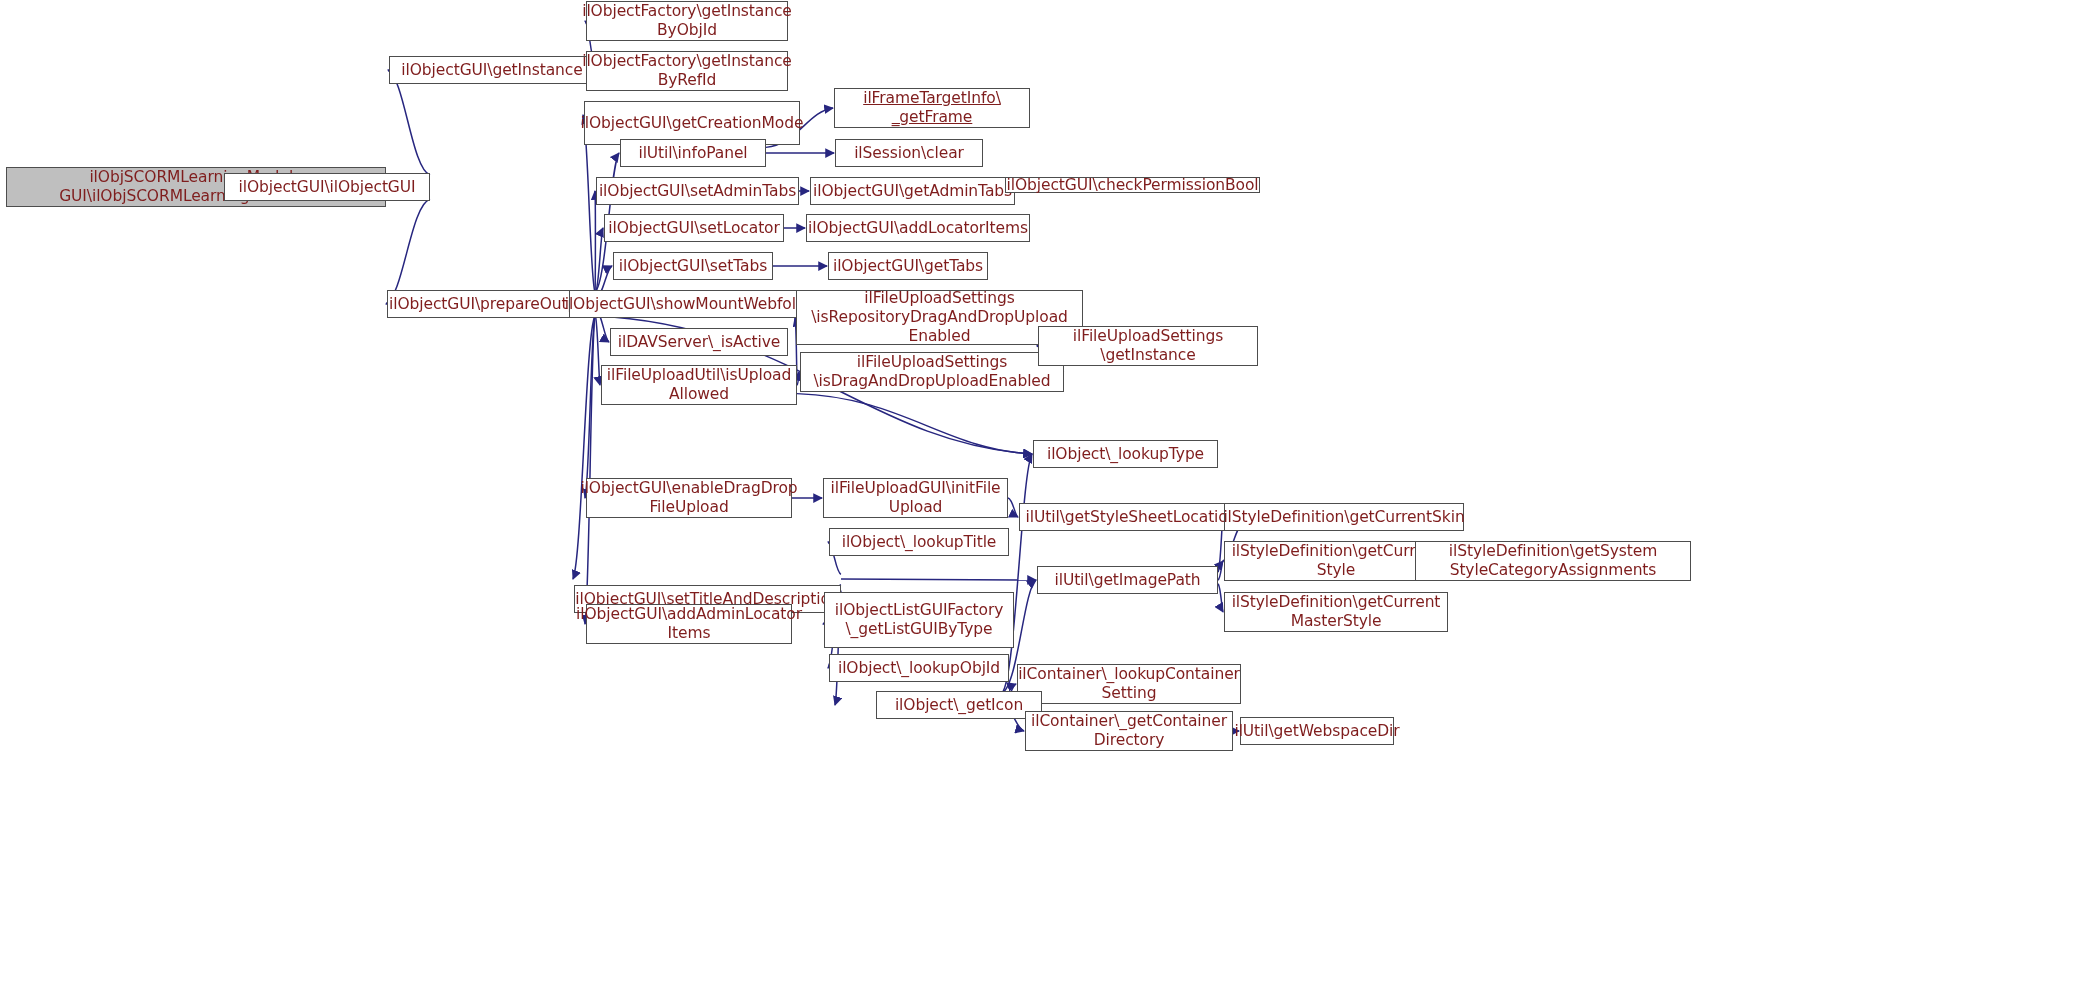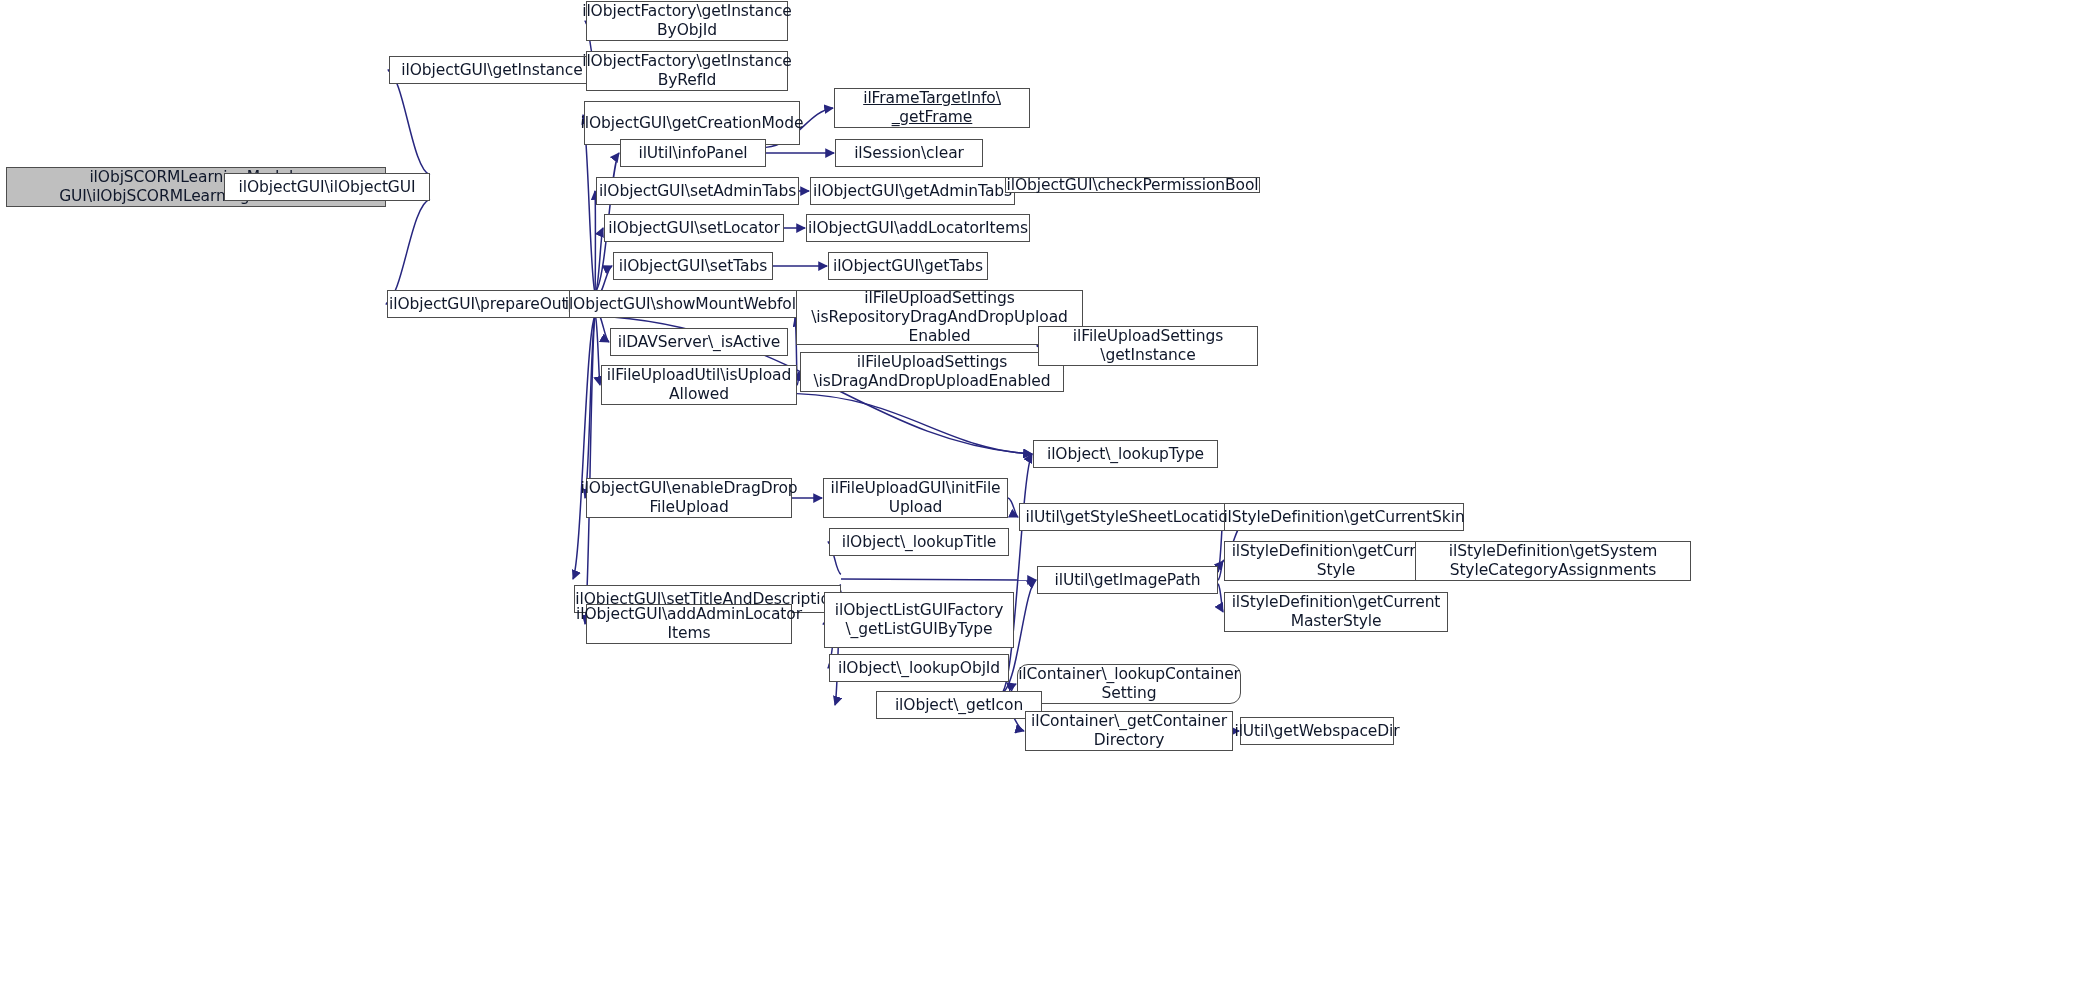"ilObjectFactory\getInstance" .node { color: #0f172a -> #7f1d1d }
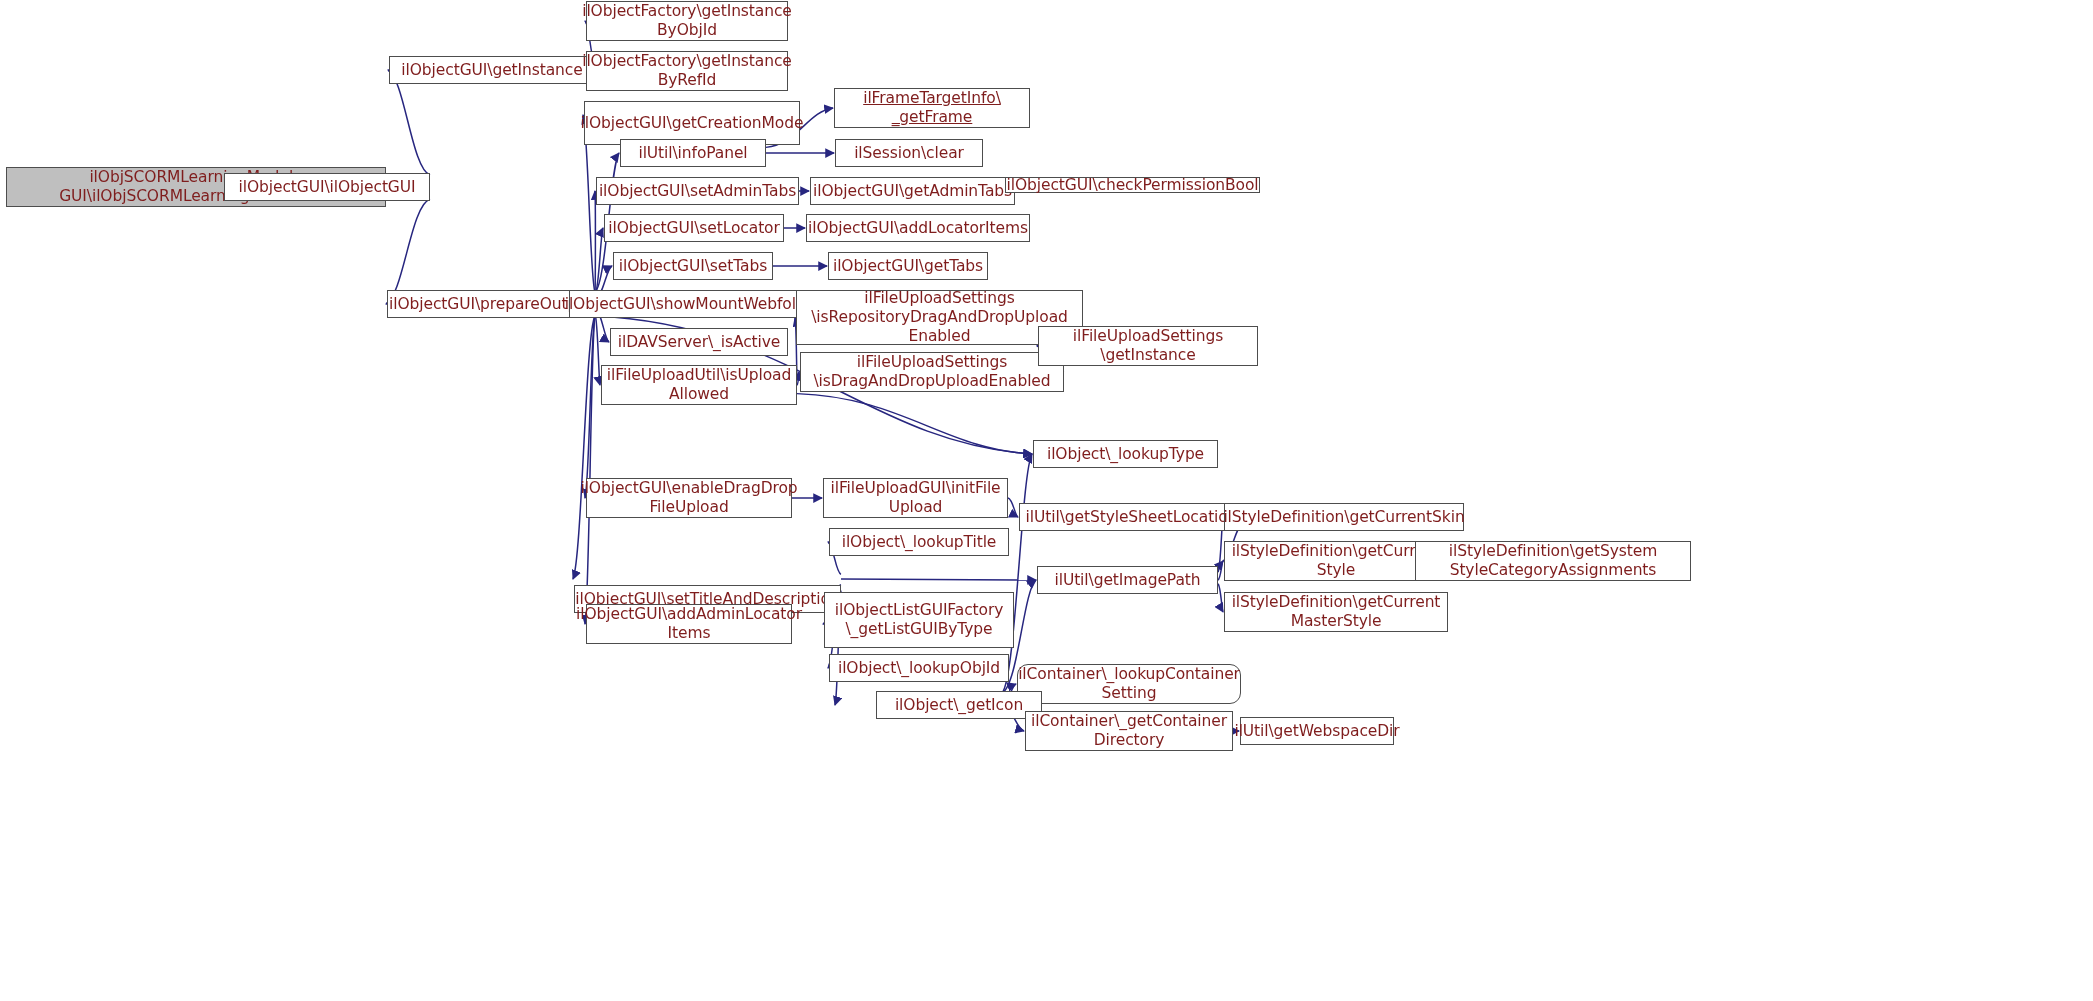"ilContainer\_lookupContainer" div.node { border-radius: 11px -> none }
